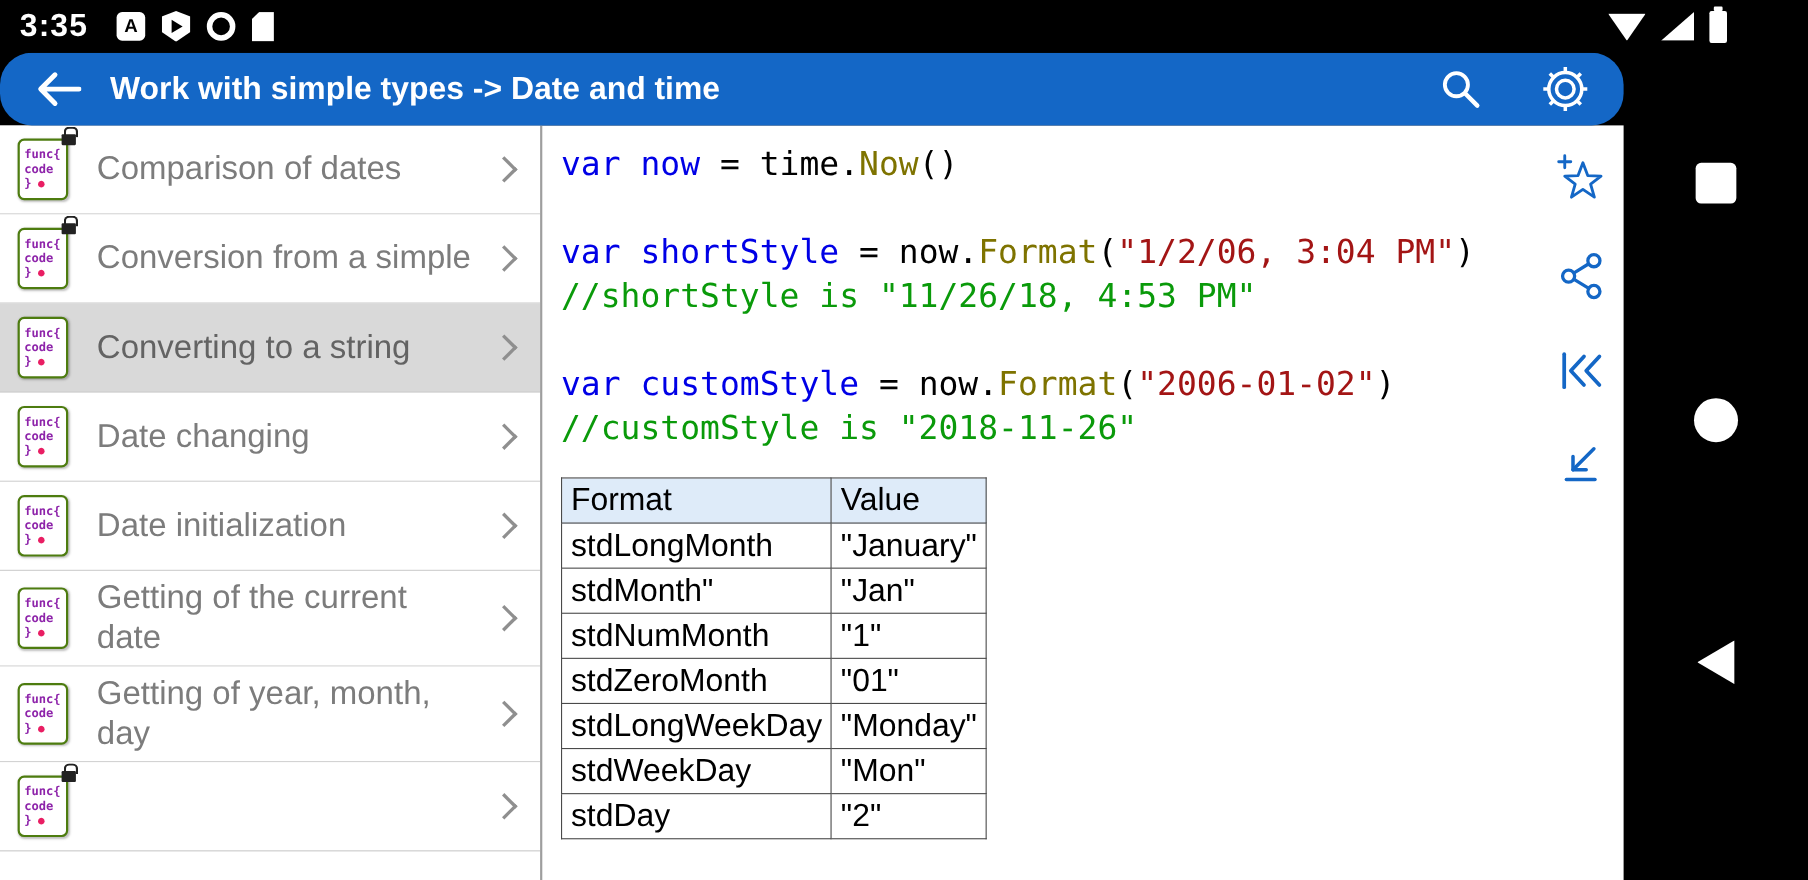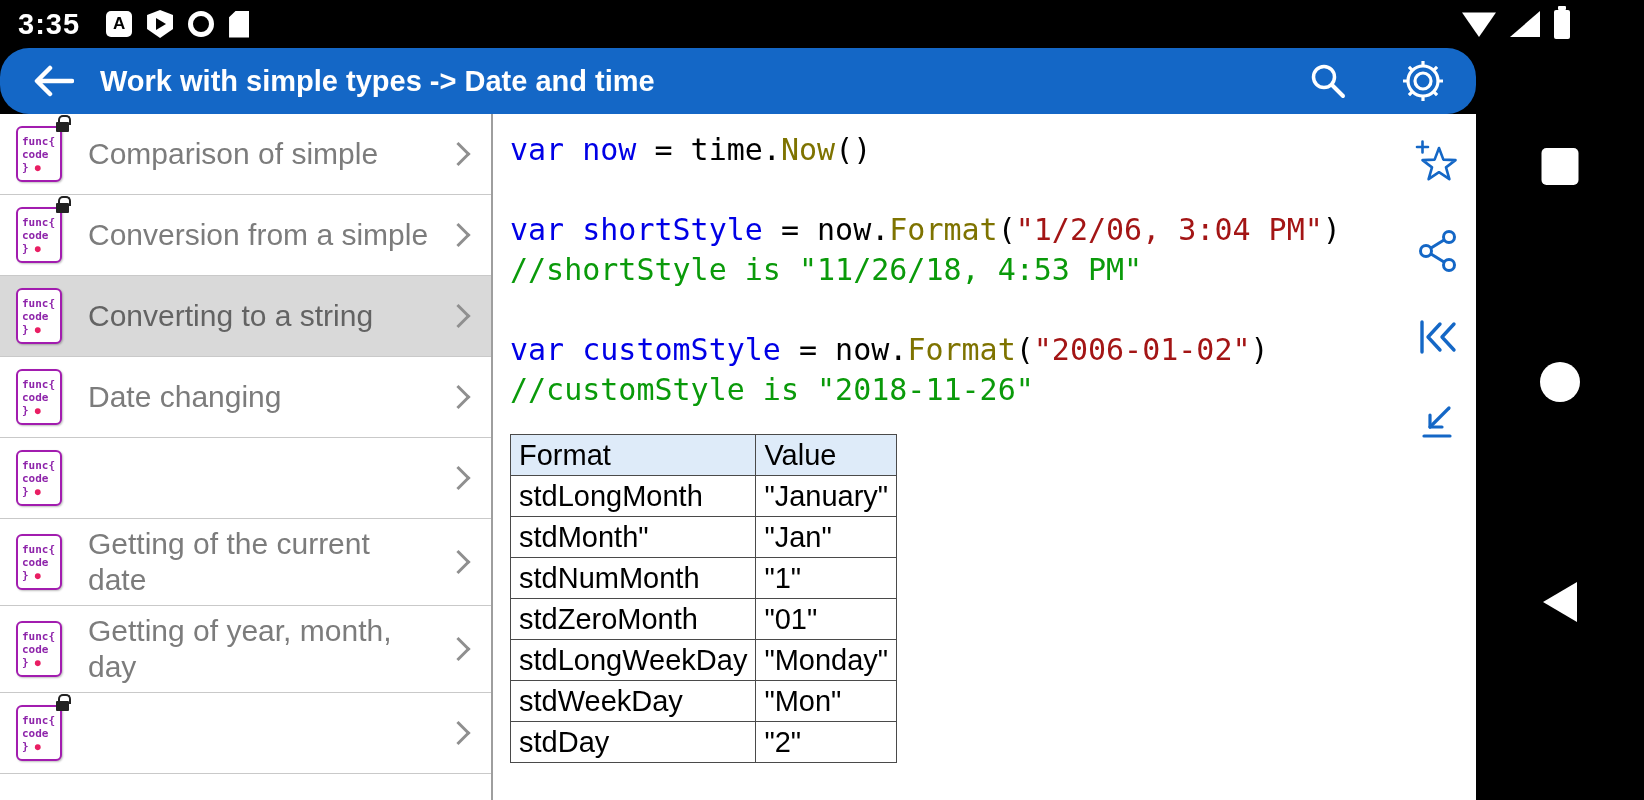"func{" .func-badge { border: 2px solid #a21caf -> 2px solid #4d7c0f }
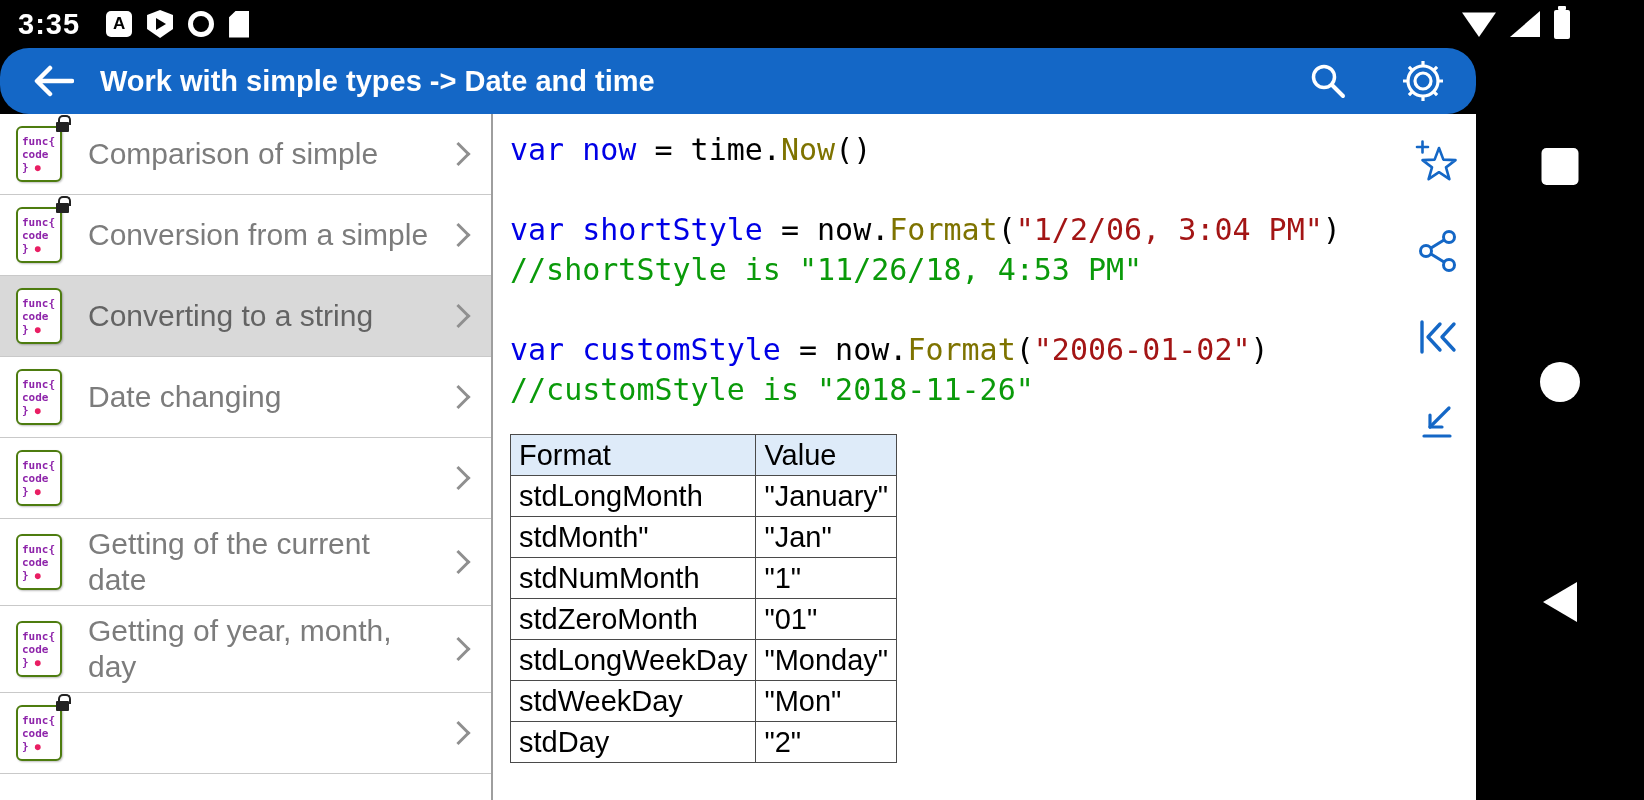"Comparison of simple" span.side-label { text: simple -> dates }
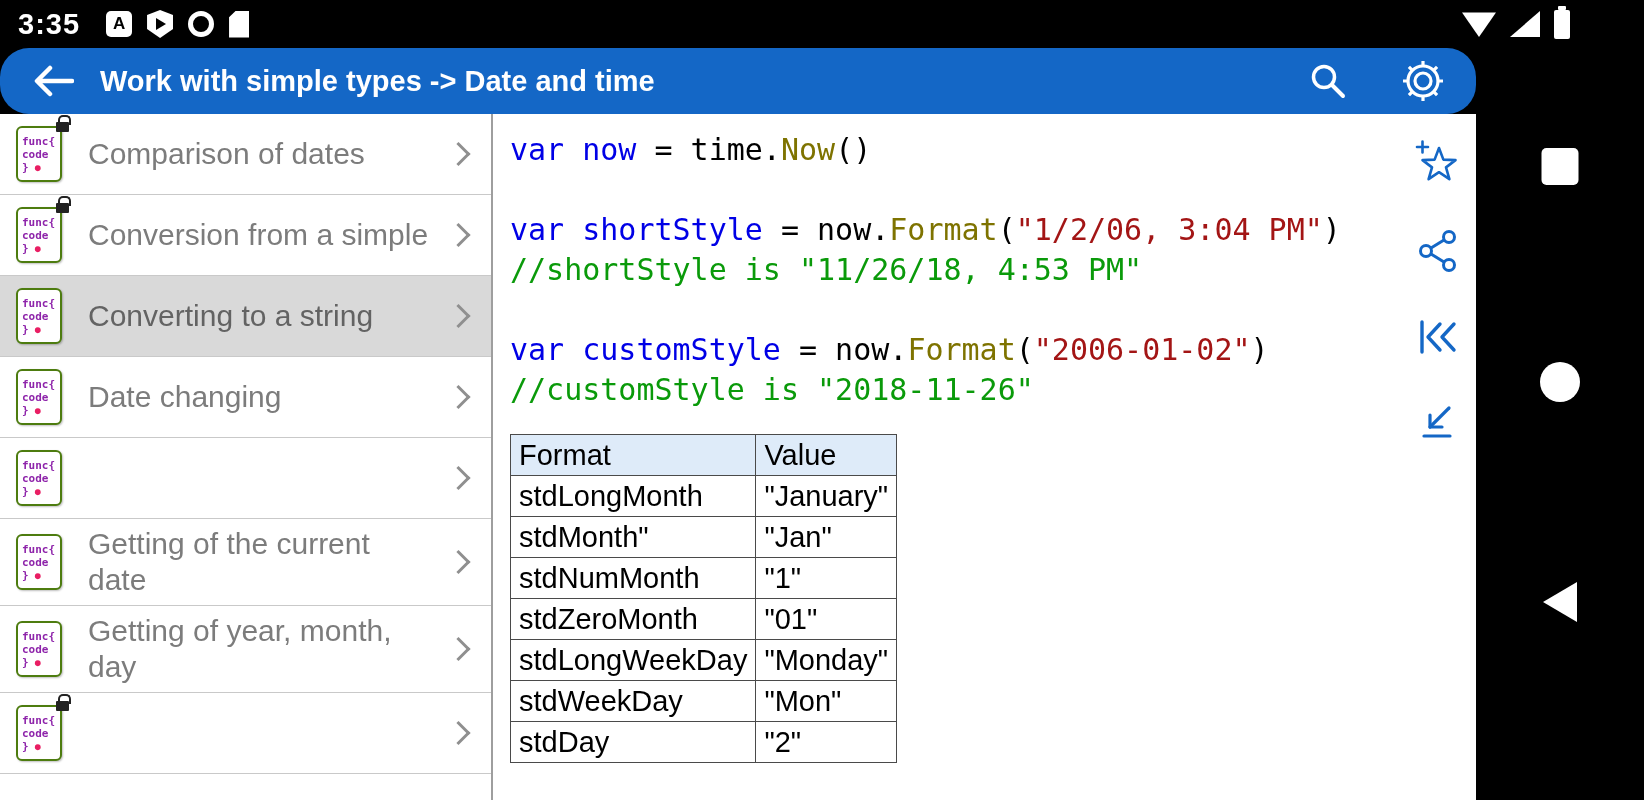"Date initialization" span.side-label { html: none -> <span>Date initialization</span> }
